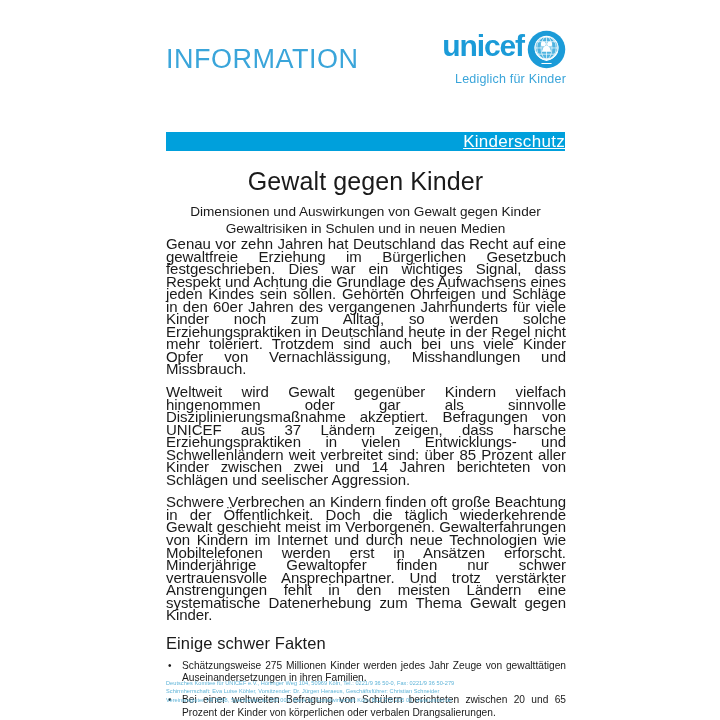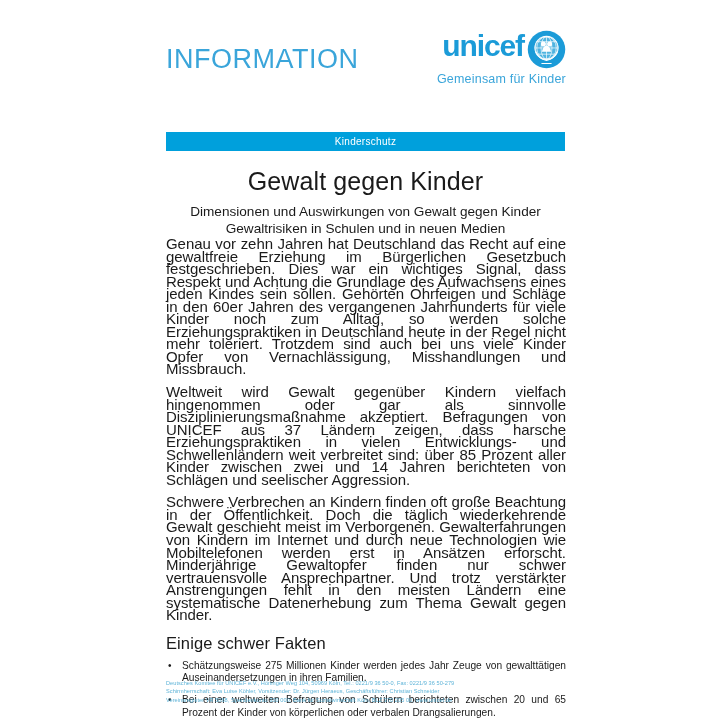"Gemeinsam für Kinder" div.unicef-tag { text: Gemeinsam -> Lediglich }
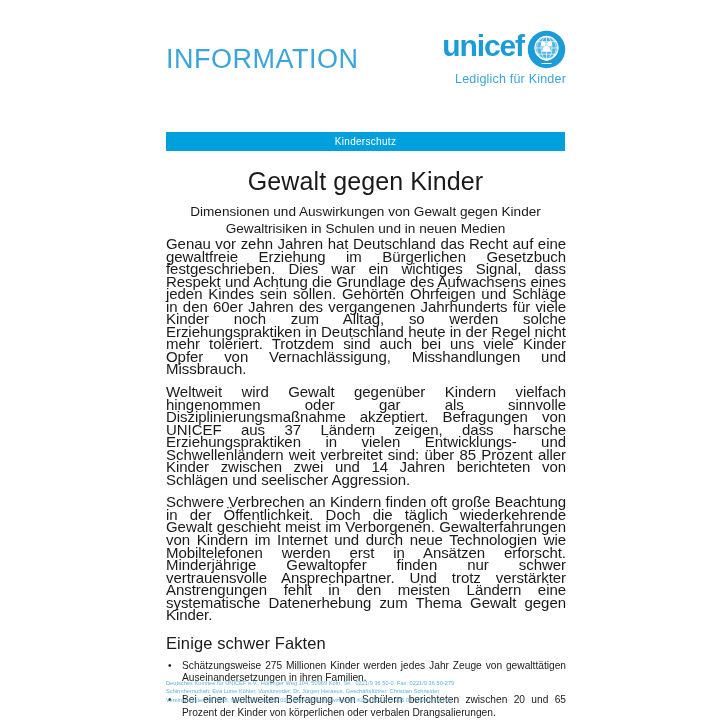"Kinderschutz" .topic-bar span { font-size: 10px -> 17px; text-align: center -> right; text-decoration: none -> underline }
